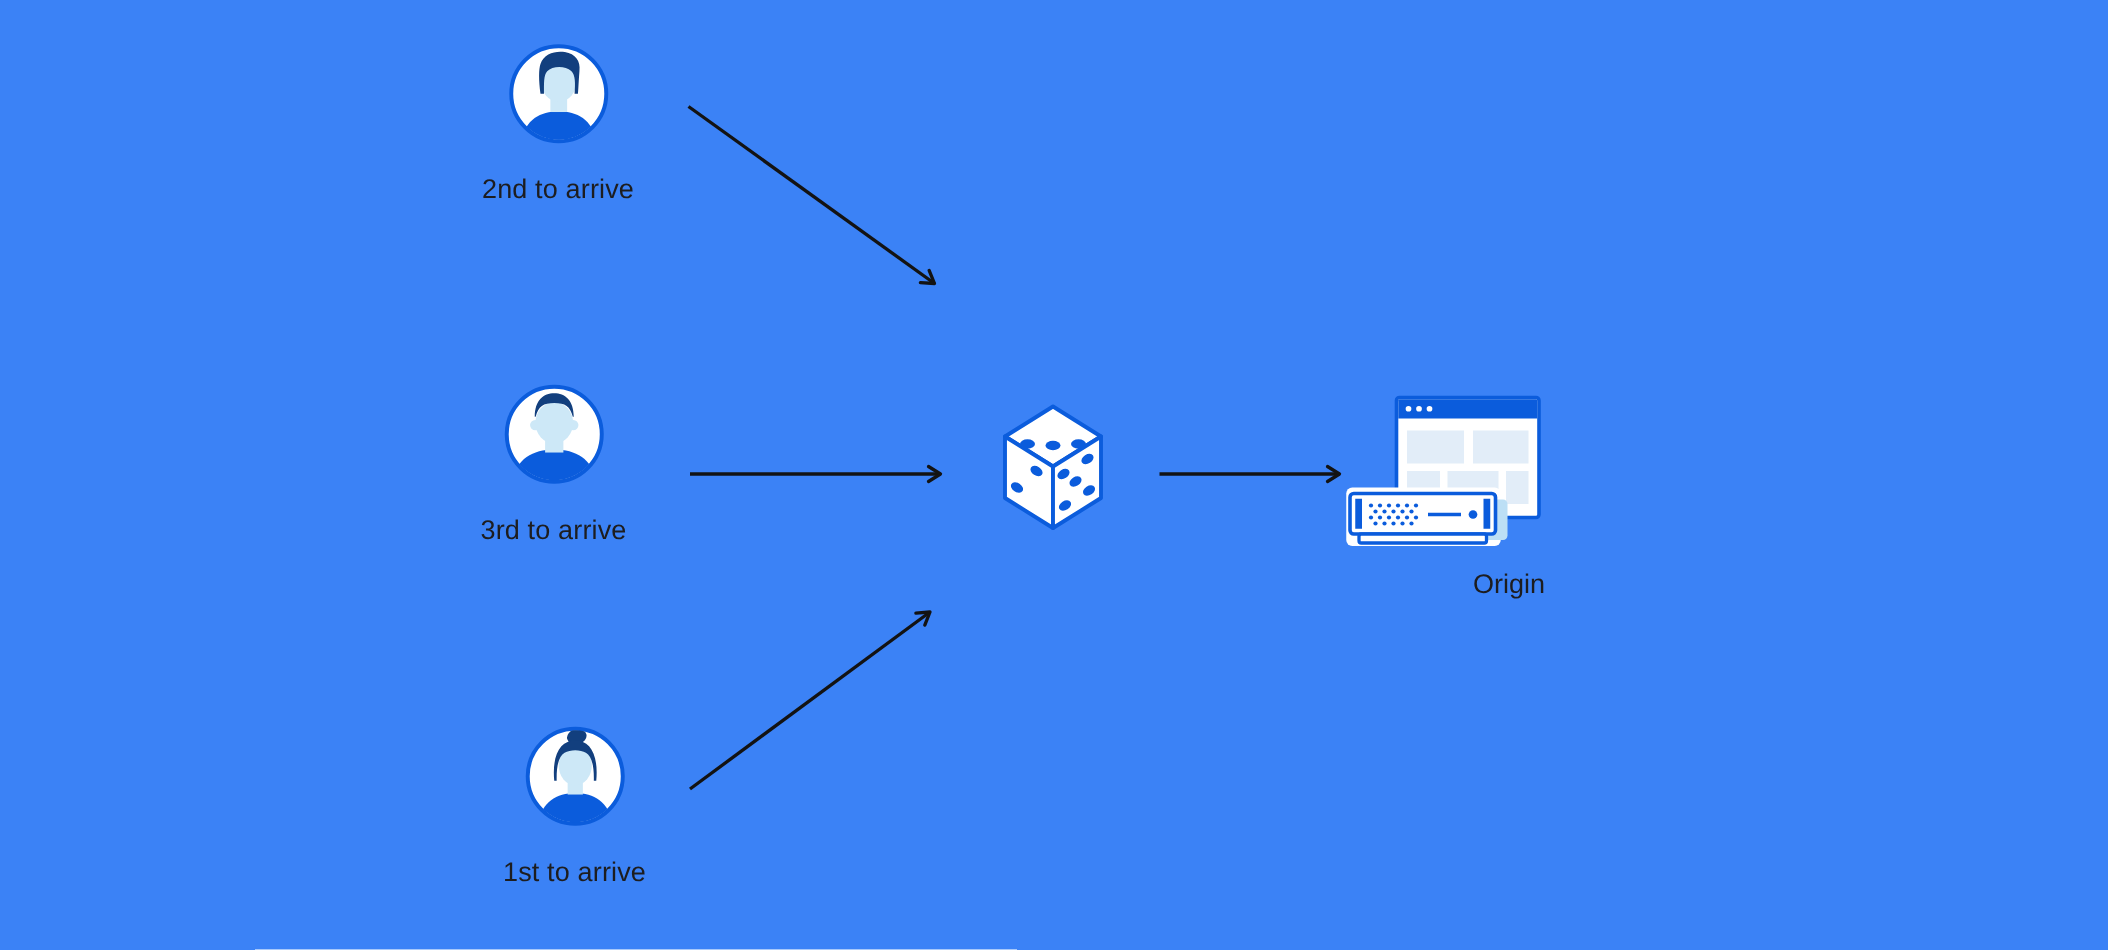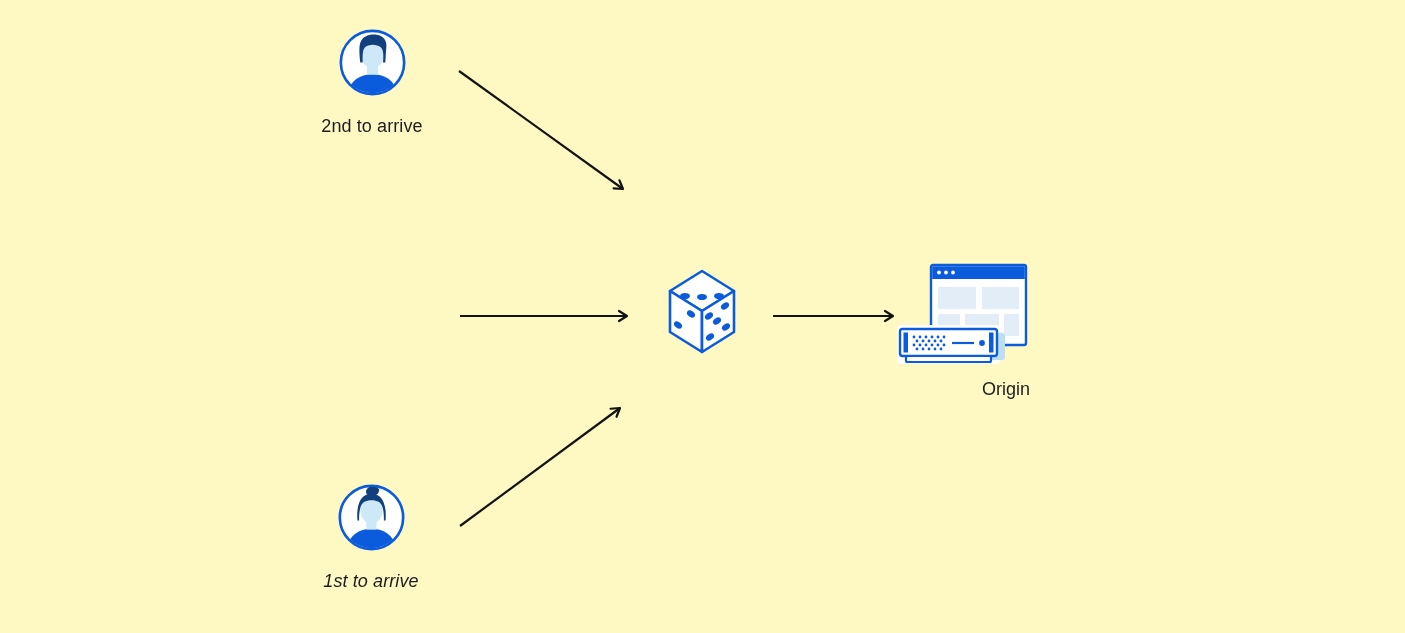"2nd to arrive" .canvas { background: #fef9c3 -> #3b82f6 }
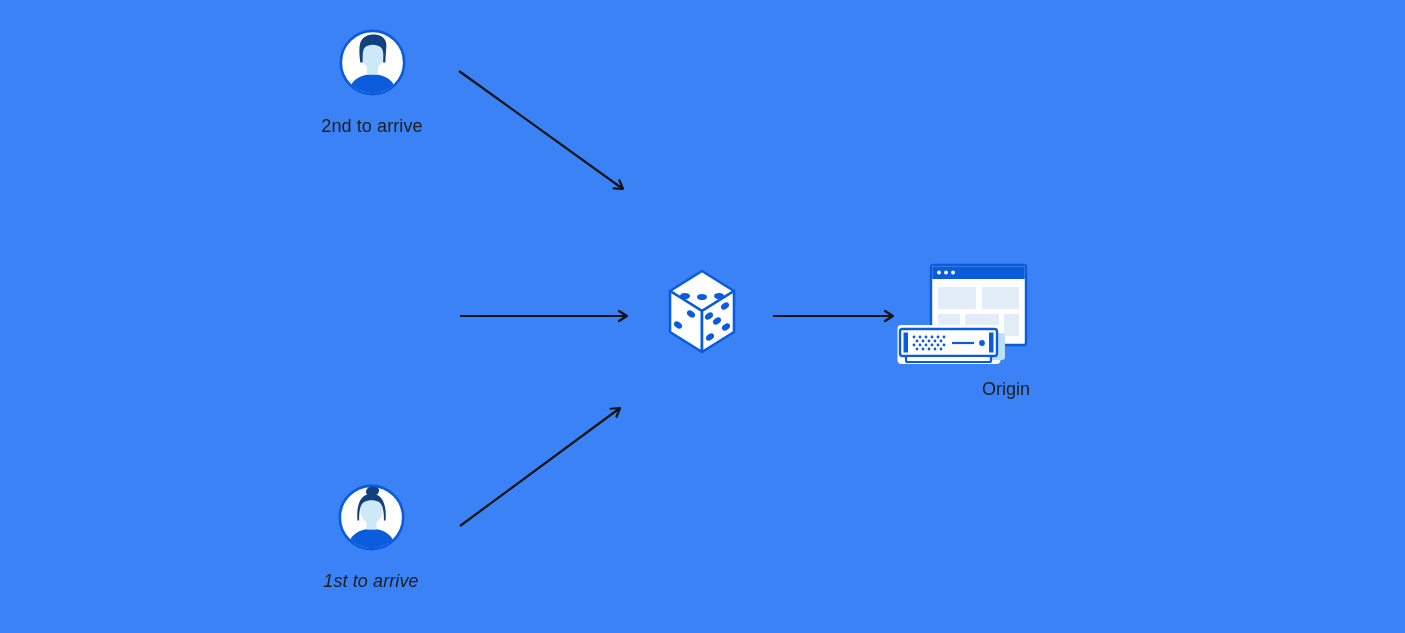"3rd to arrive" div.node { html: none -> <div> <svg> <defs> <clipPath> <circle></circle> </clipPath> </defs> <circle></circle> <g> <path></path> <rect></rect> <path></path> <circle></circle> <circle></circle> <ellipse></ellipse> <path></path> </g> </svg> <div>3rd to arrive</div> </div> }
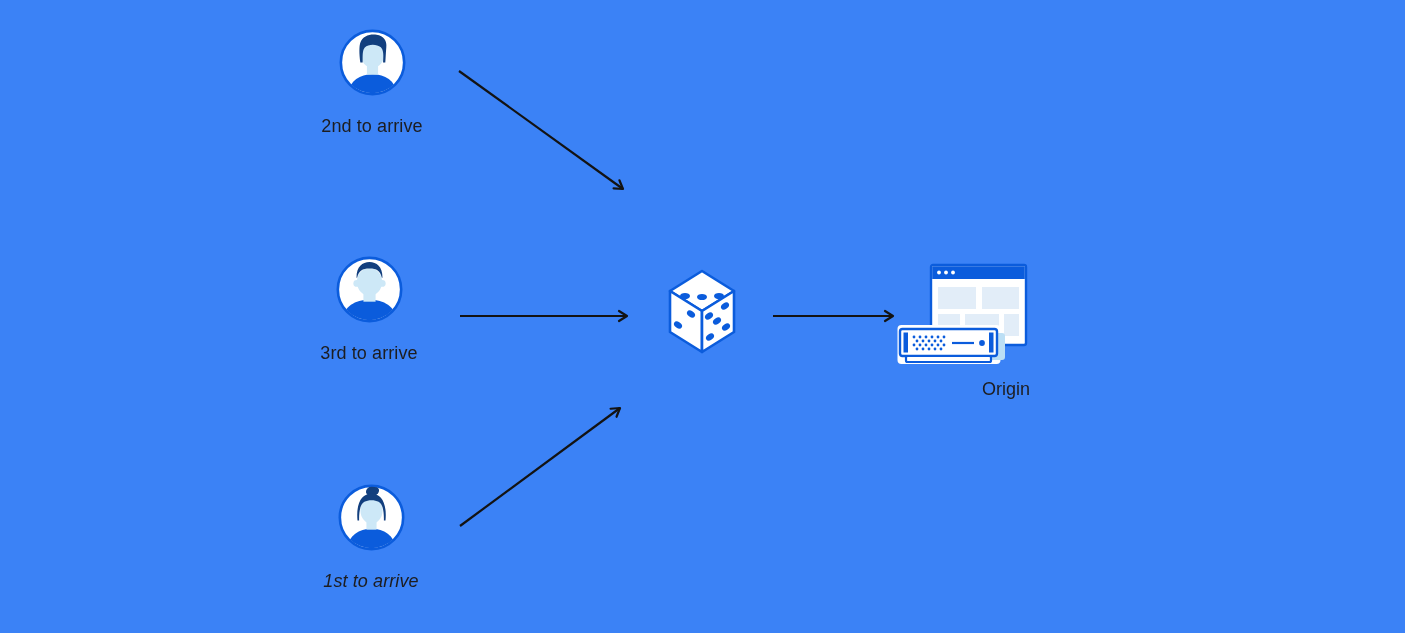"1st to arrive" div.node { font-style: italic -> none; left: 301px -> 313px }
